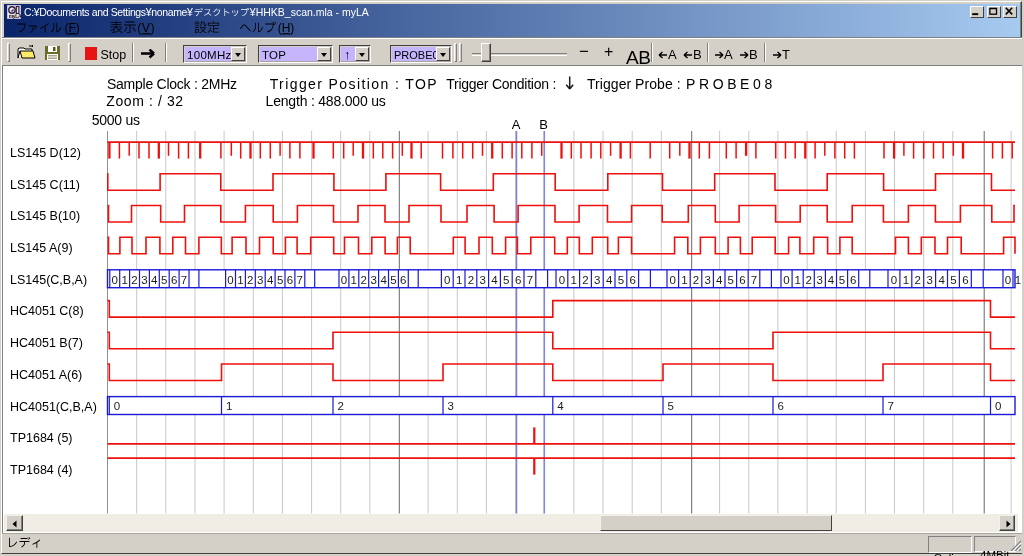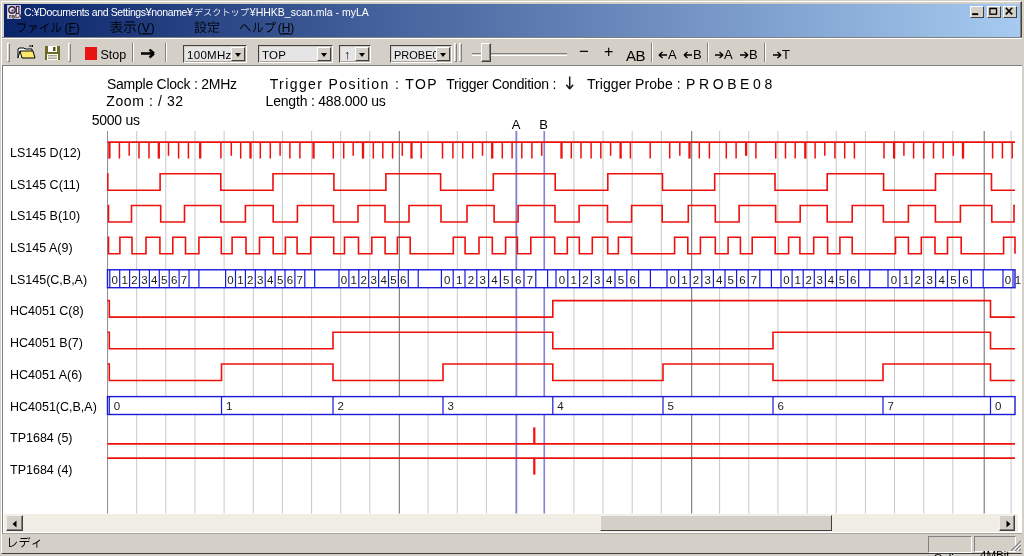"100MHz" .combo { background: #e5e5e5 -> #c4b5fd }
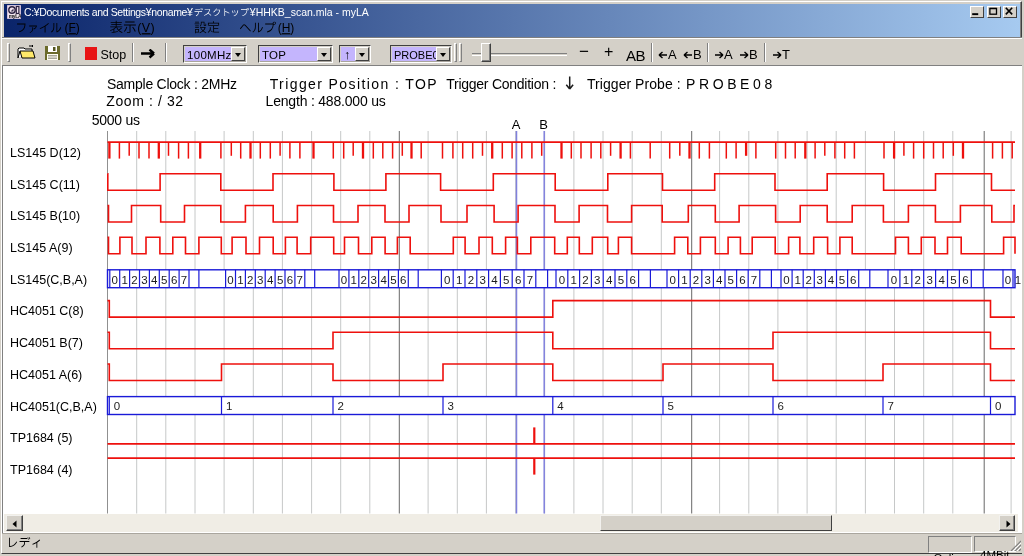"AB" div.tlabel { font-size: 15px -> 19px }
